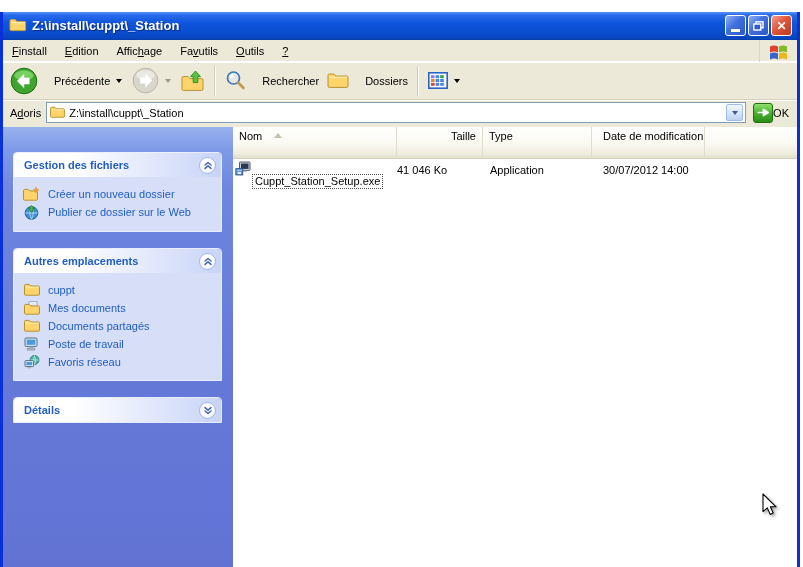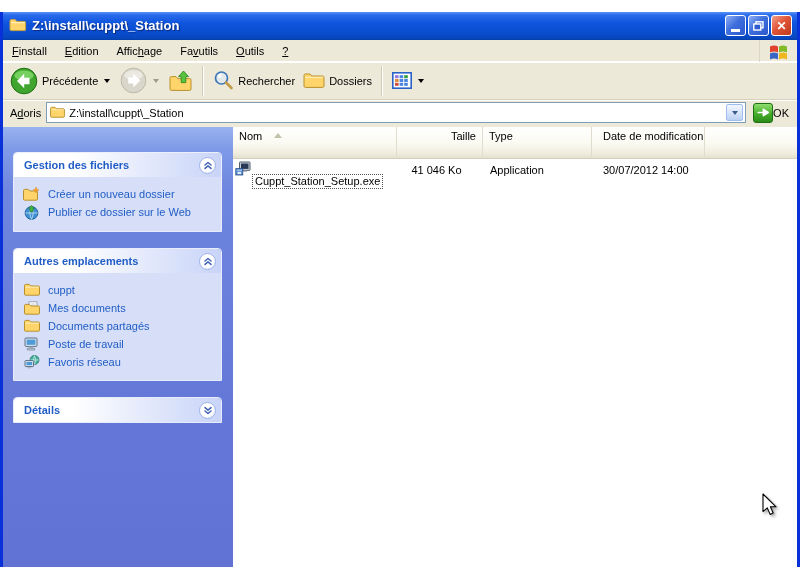"Précédente" .tool-label { margin-left: none -> 12px }
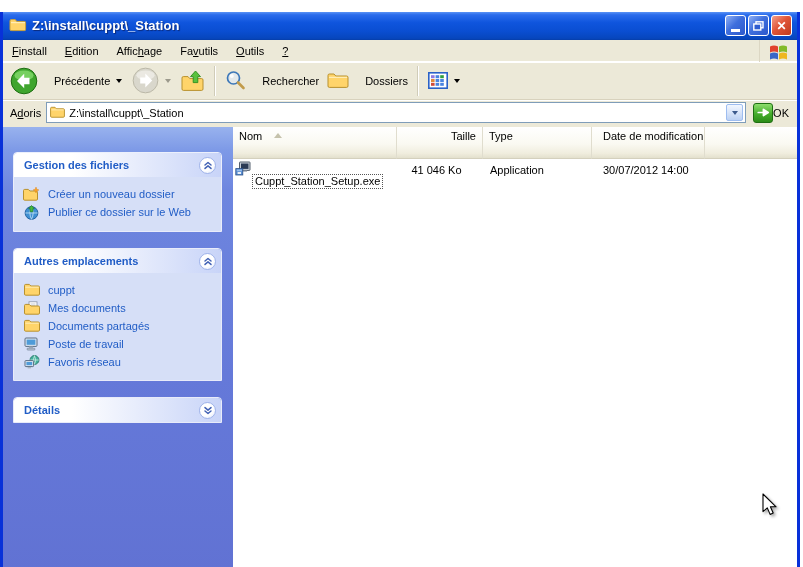"41 046 Ko" .cell-size { text-align: center -> left }
